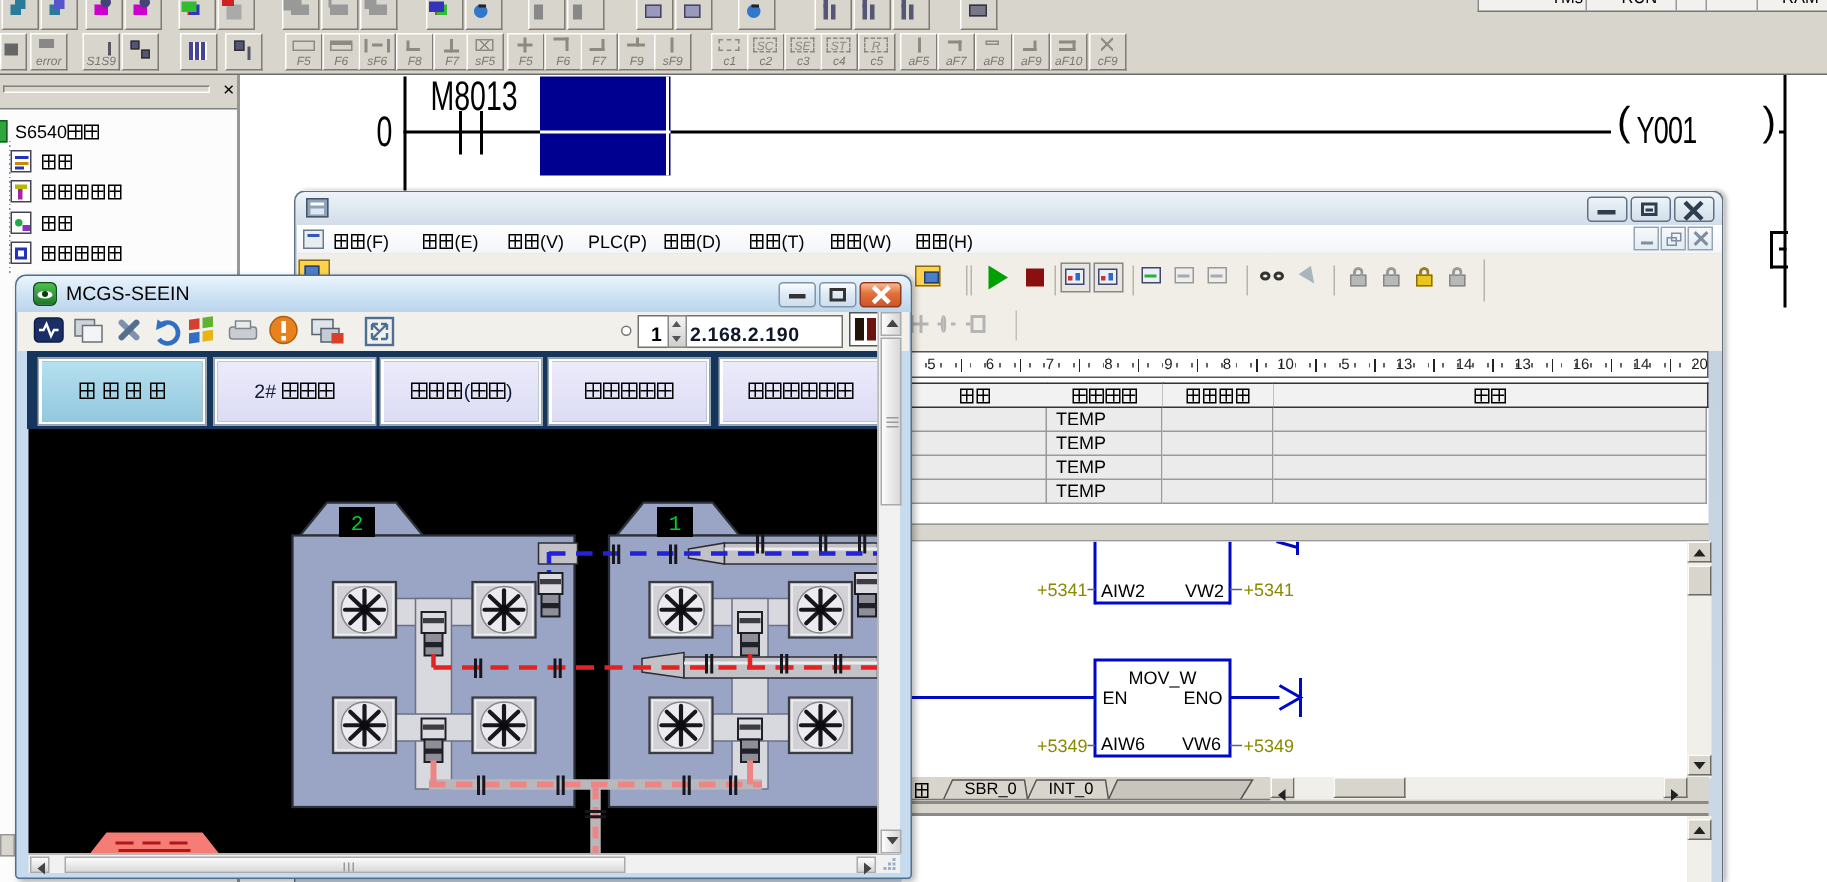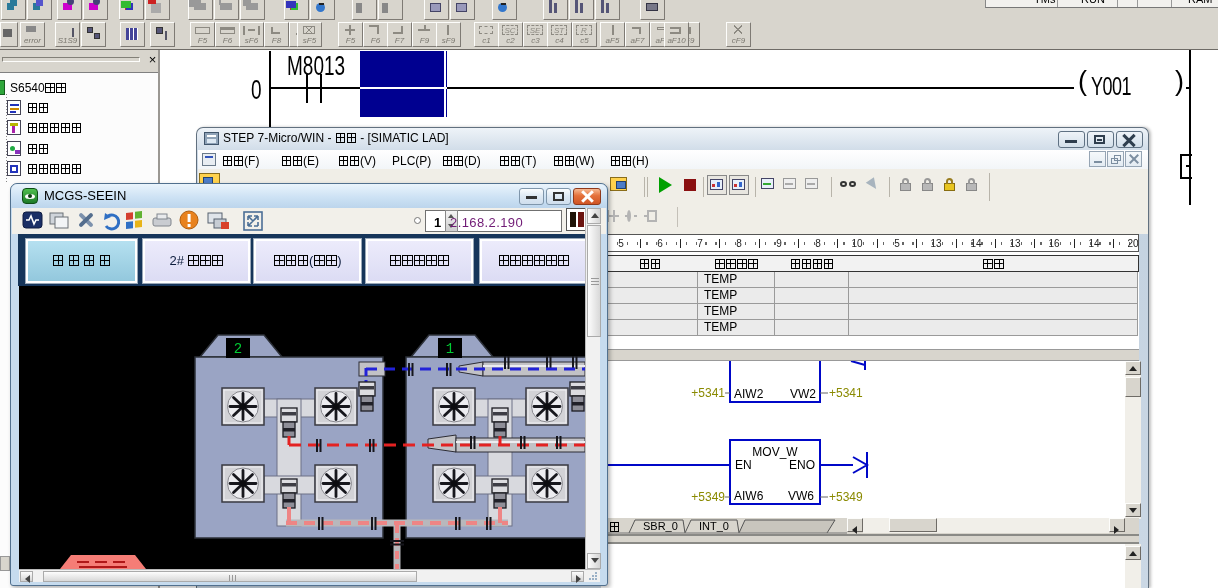"sF5" i.tb2 { left: 297px -> 311px }
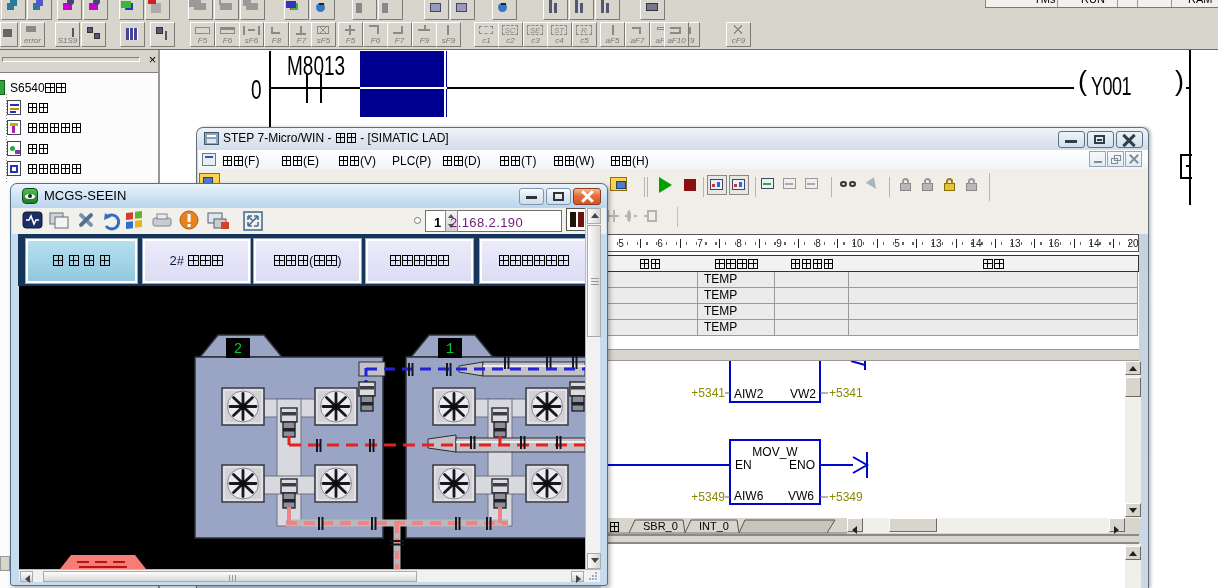"aF10" i.tb2 { left: 664px -> 700px }
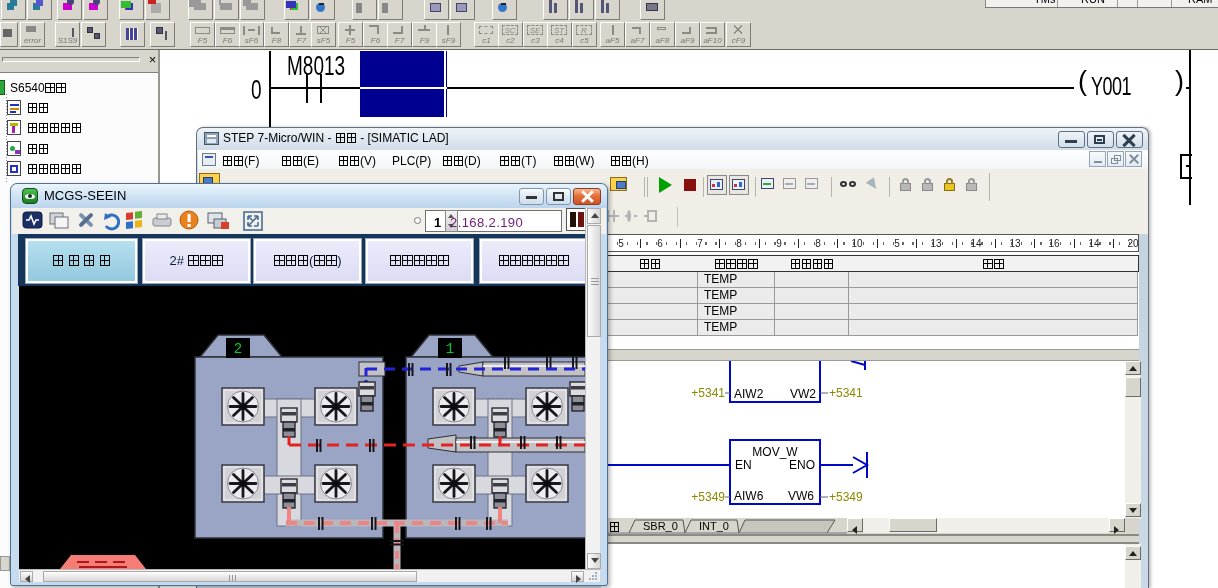"STEP 7-Micro/WIN - - [SIMATIC" span.abs { html: <span>STEP 7-Micro/WIN - <i></i><i></i> - [SIMATIC LAD]</span> -> none }
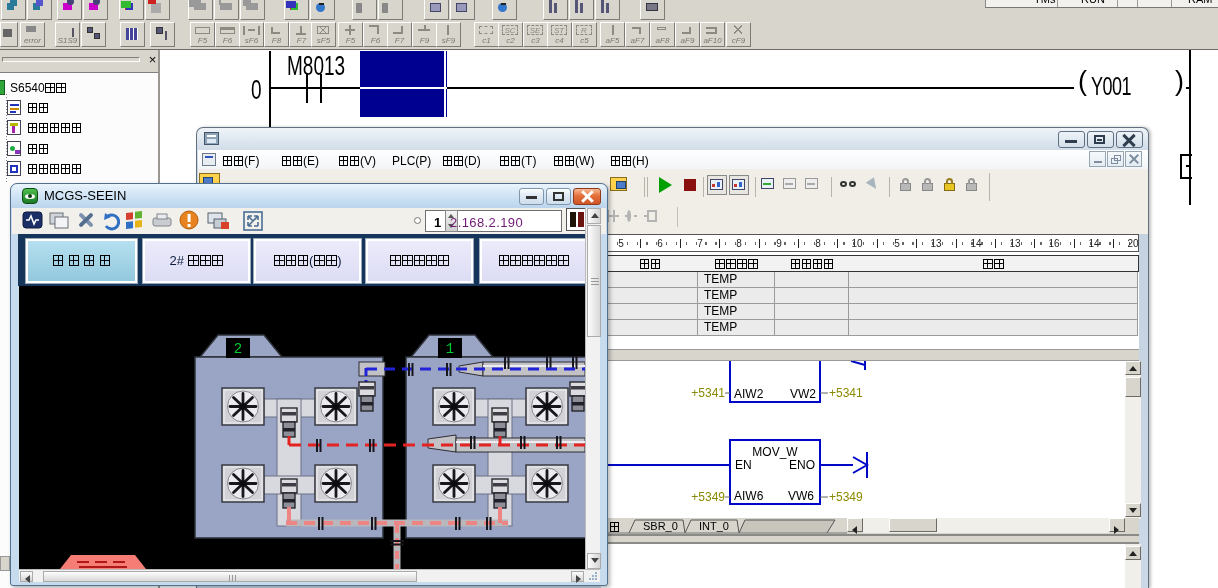"2.168.2.190" span.abs { color: #701a75 -> #0f172a; font-weight: normal -> bold; left: 24px -> 34px }
